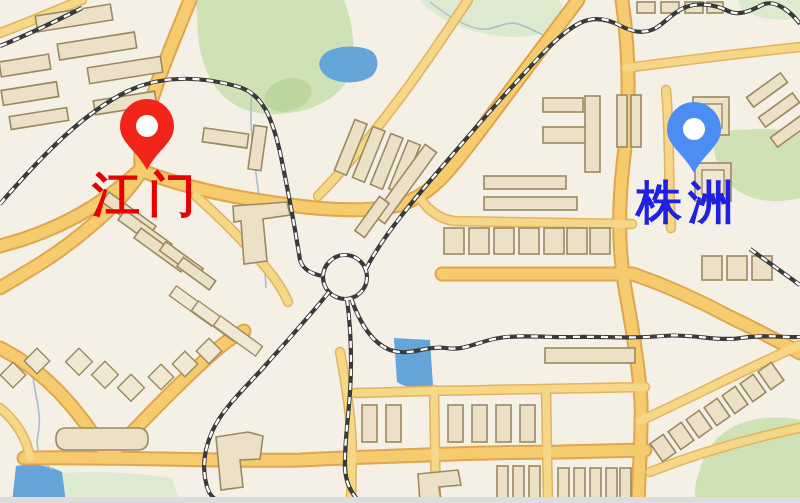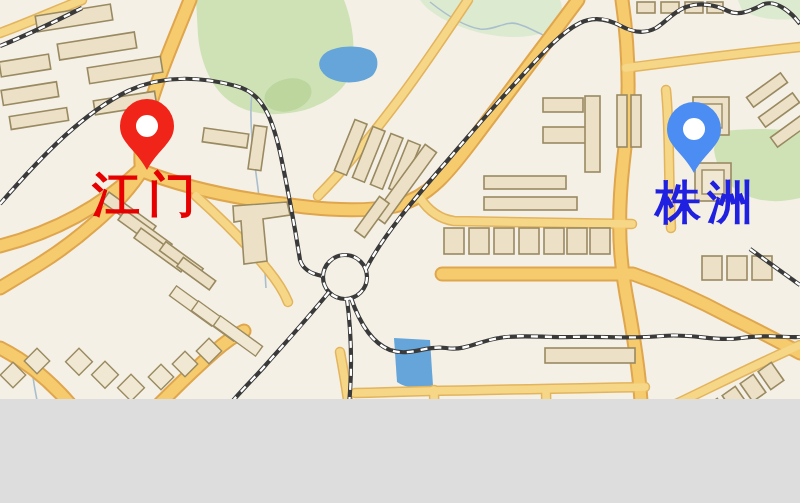"江门" .stage { height: 399px -> 497px }
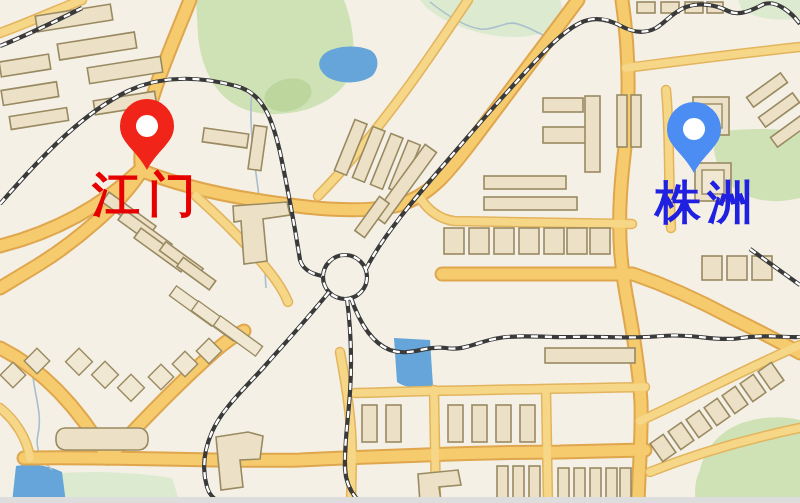"株洲" .city-label.dest { left: 655px -> 636px }
